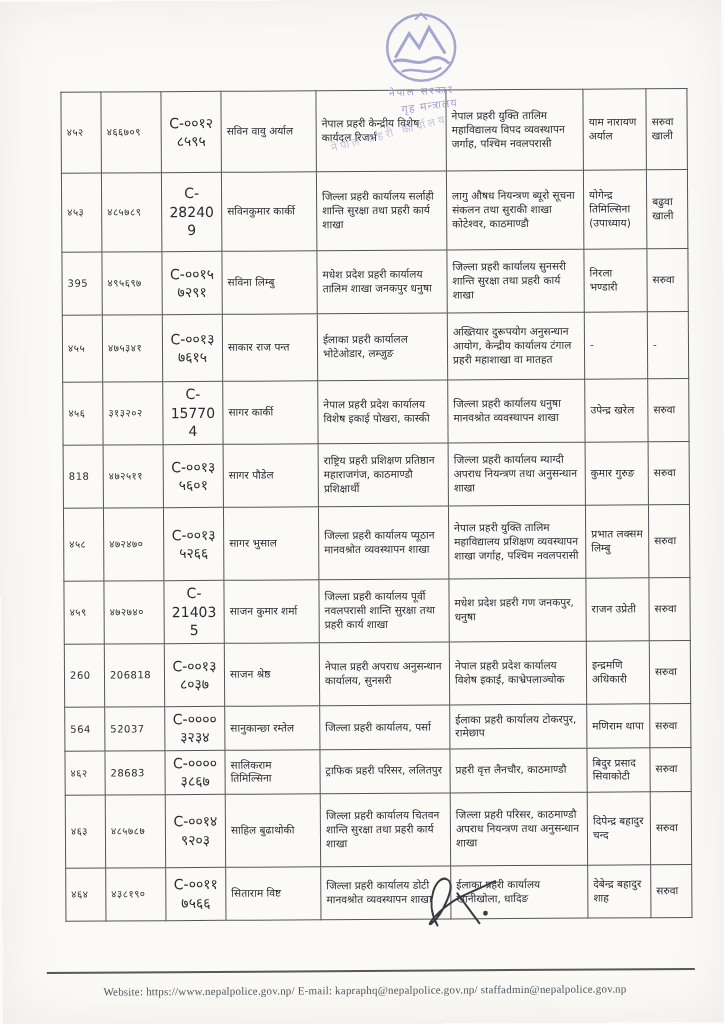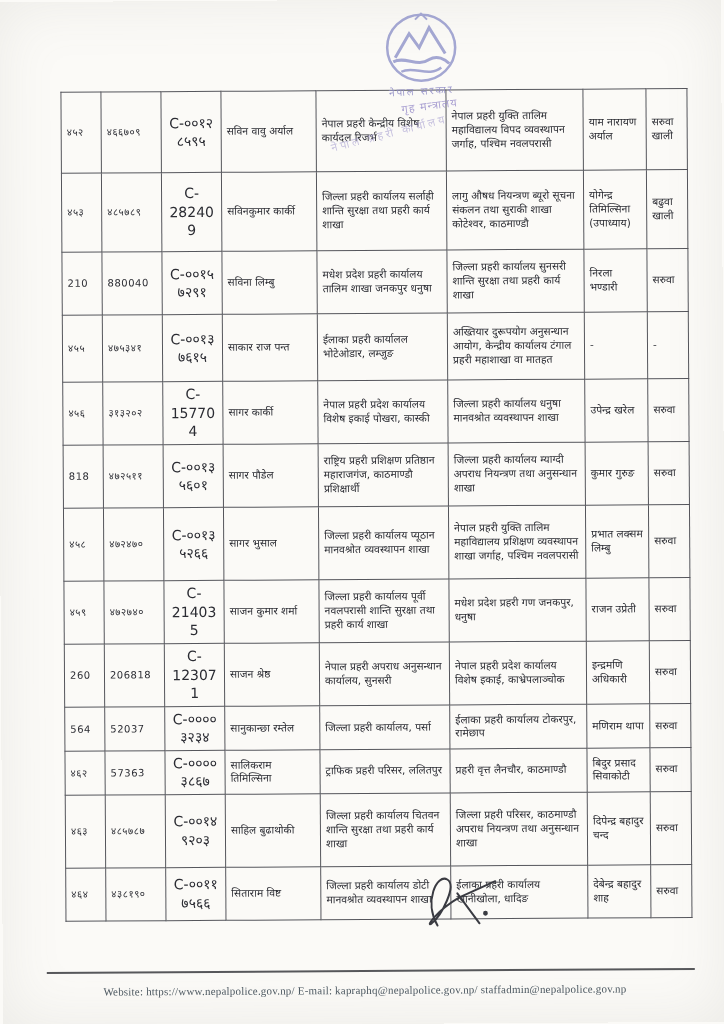"210" td.num { text: 210 -> 395 }
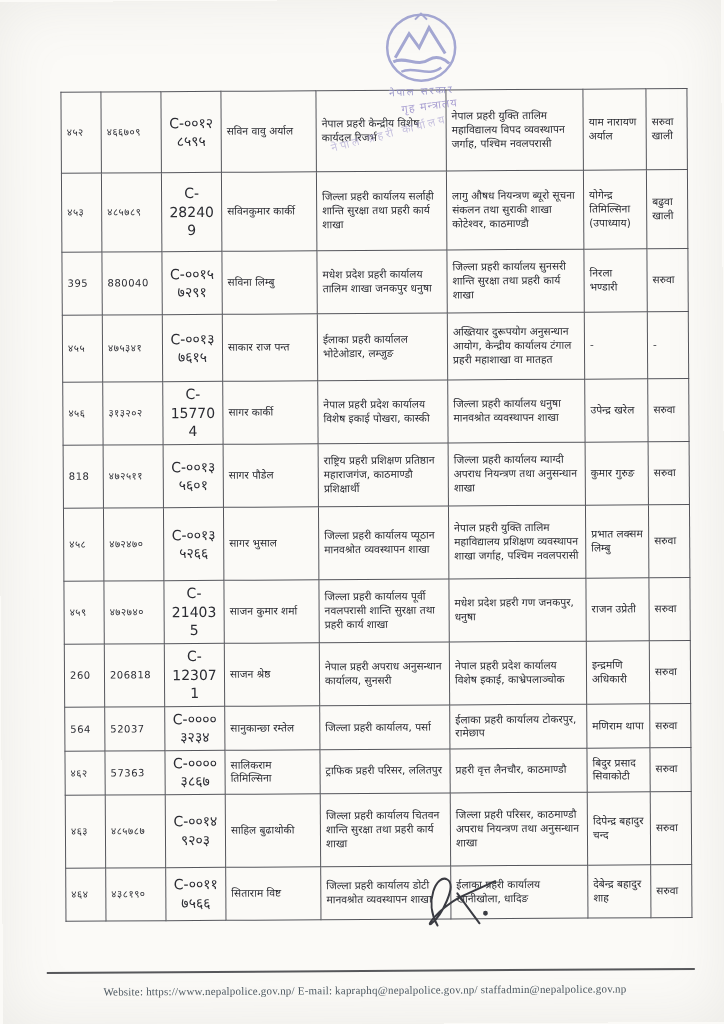"880040" td.num { text: 880040 -> ४९५६९७ }
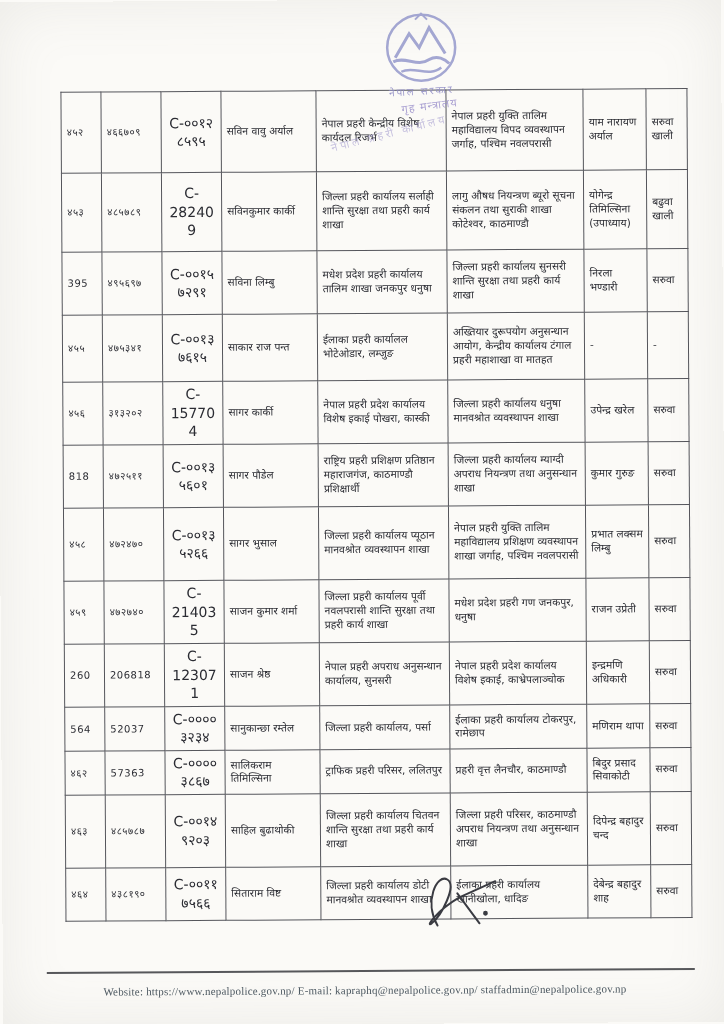"C-123071" td.code { text: C-123071 -> C-००१३८०३७ }
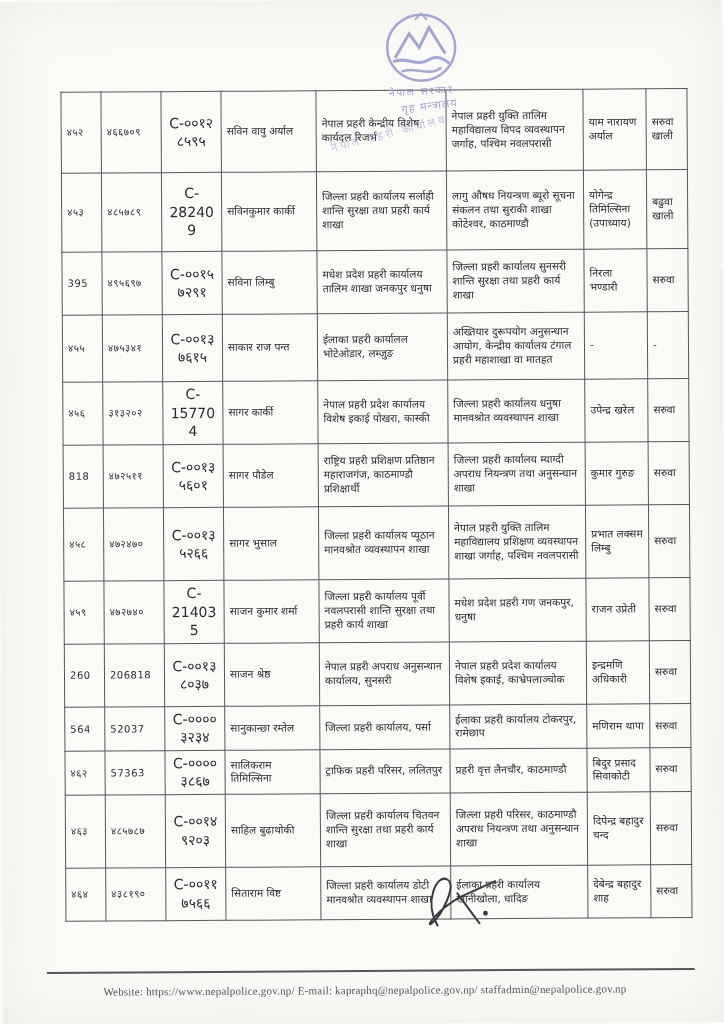"57363" td.num { text: 57363 -> 28683 }
